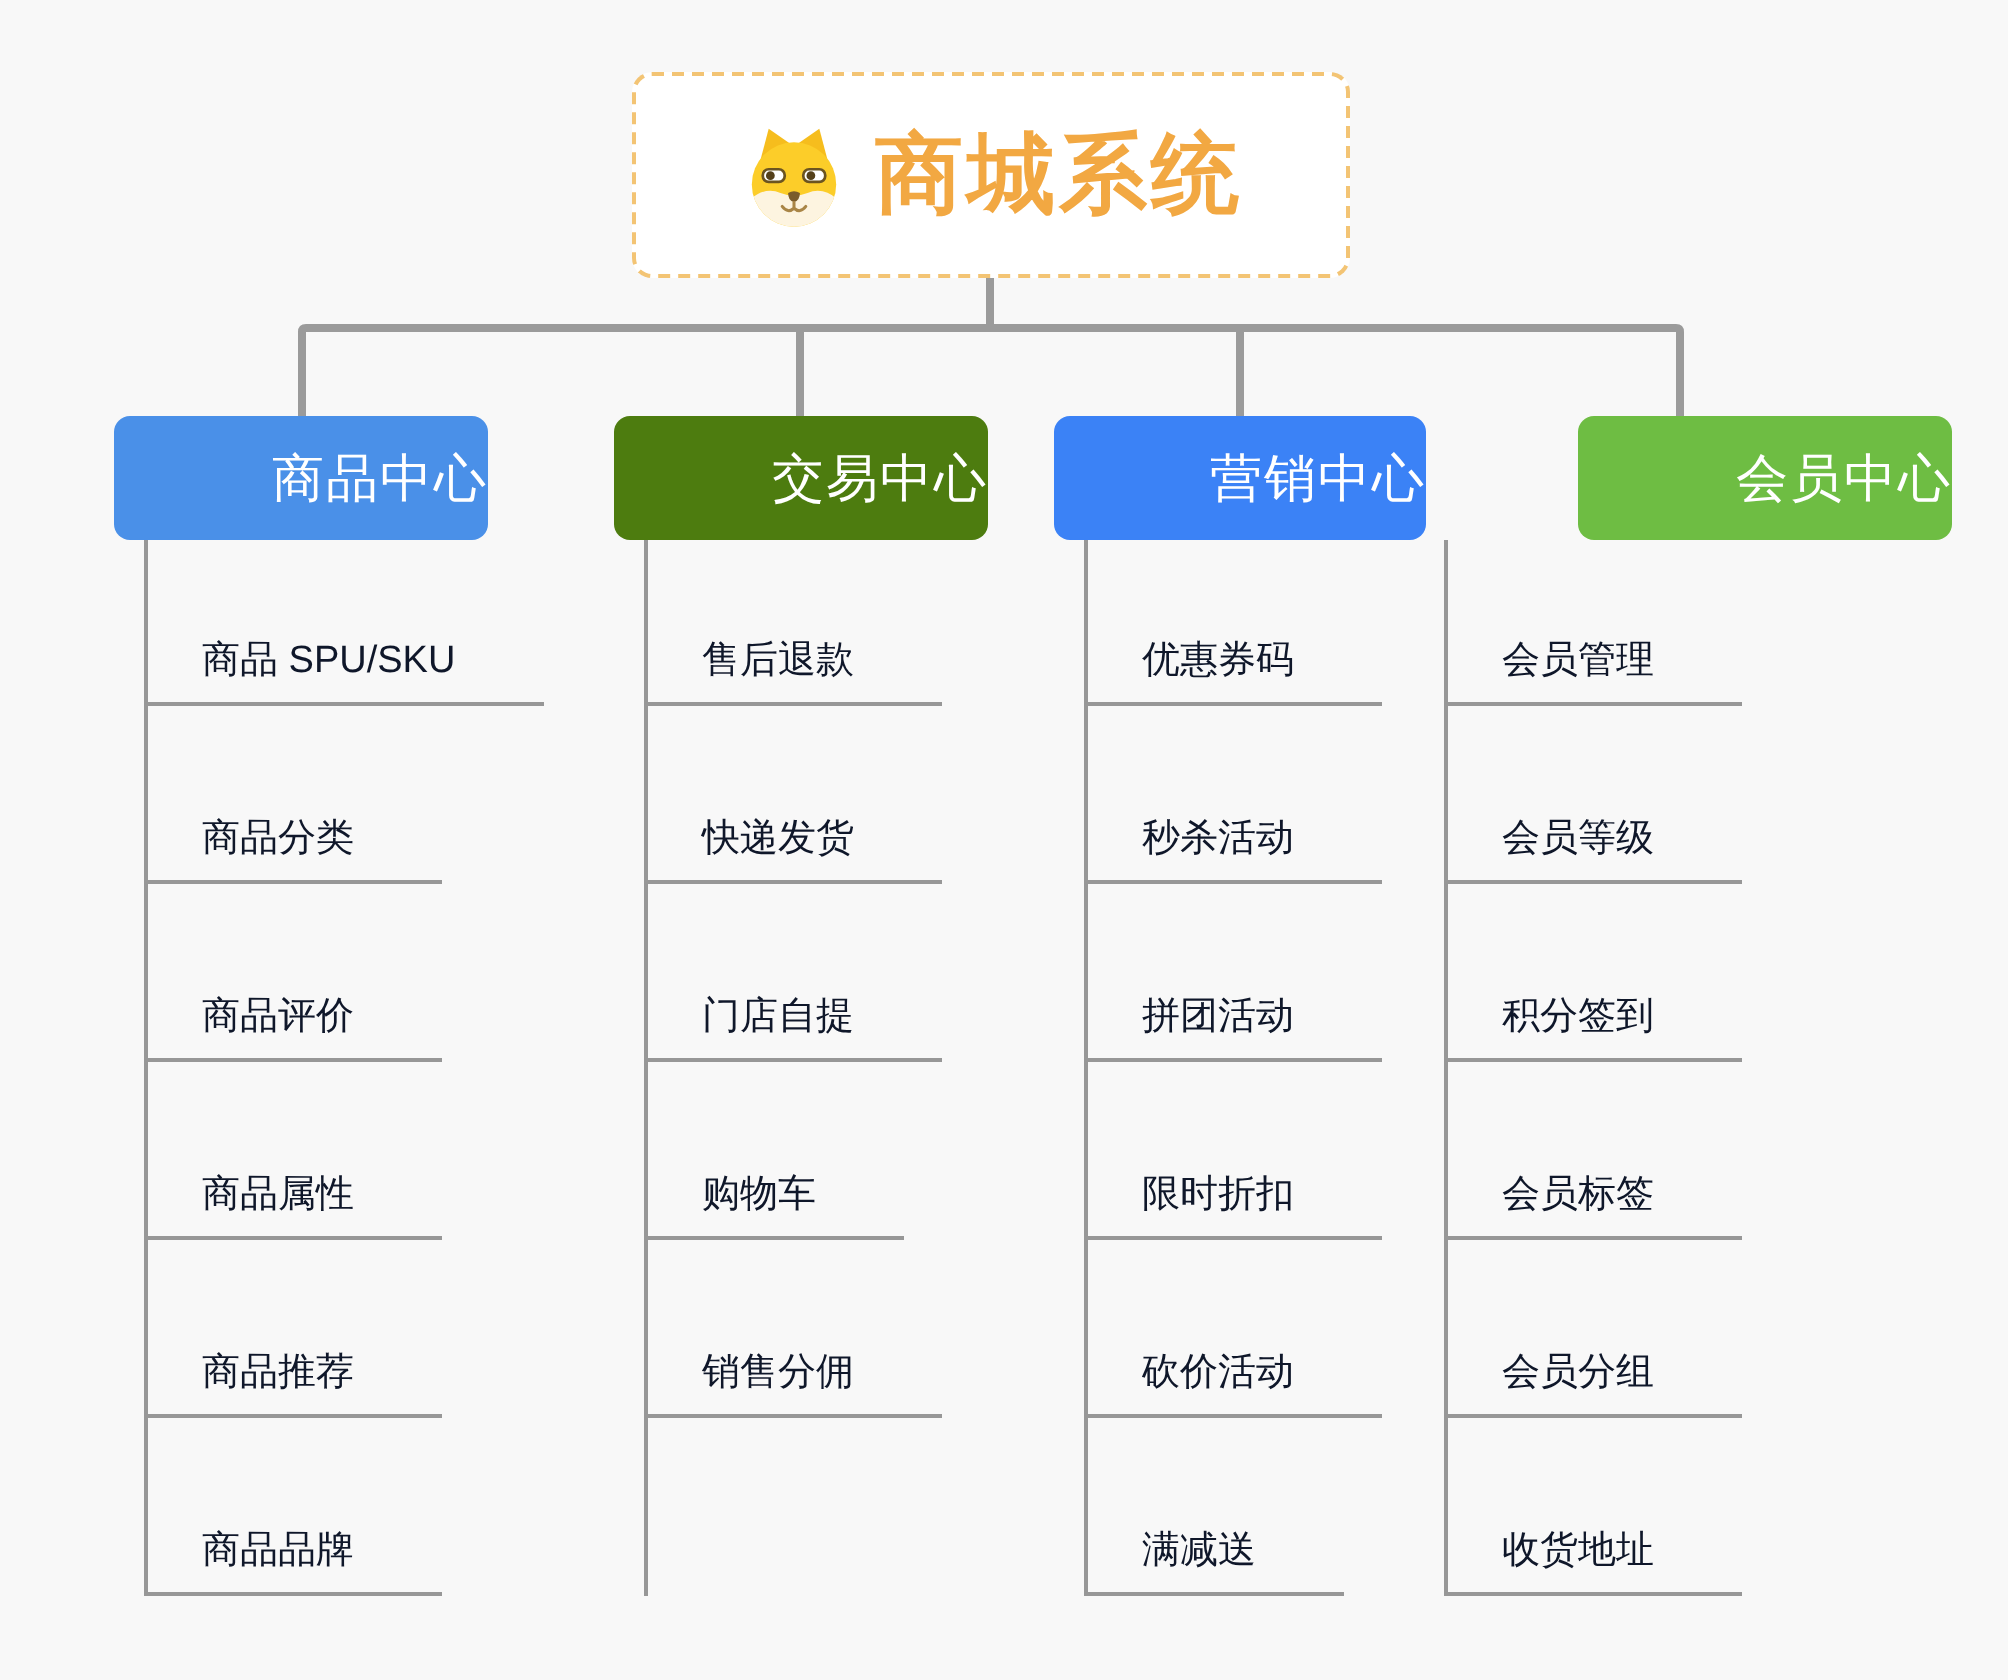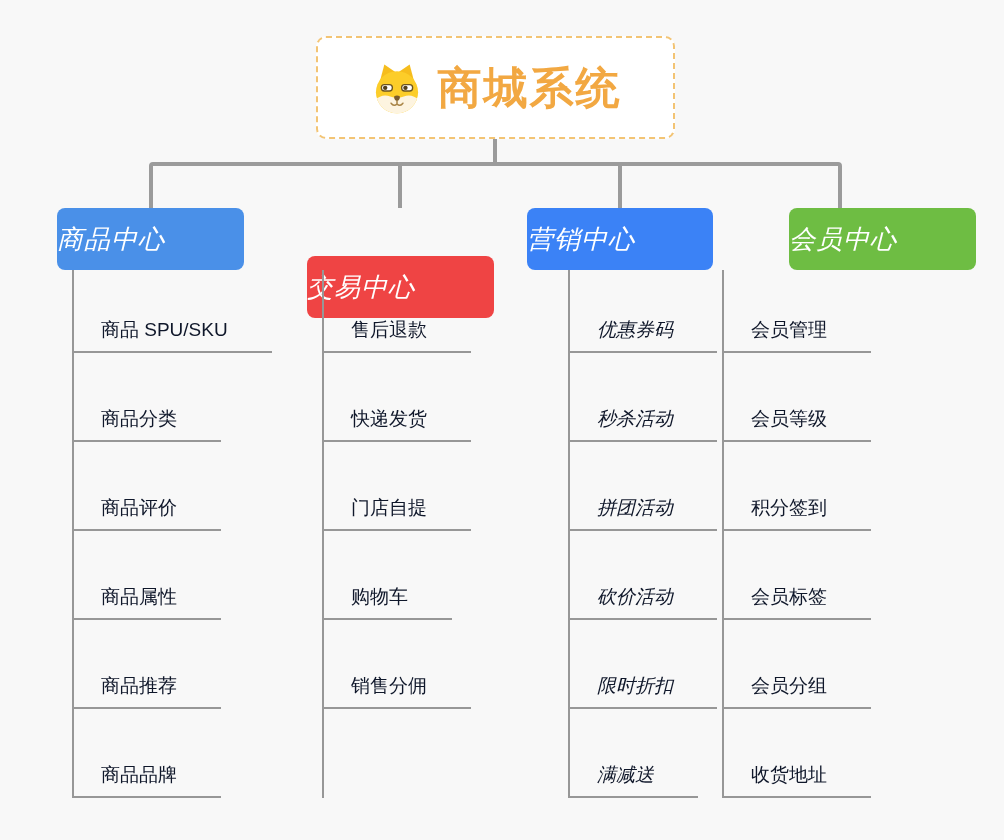"商品中心" .branch-header { font-style: italic -> none; justify-content: flex-start -> flex-end }
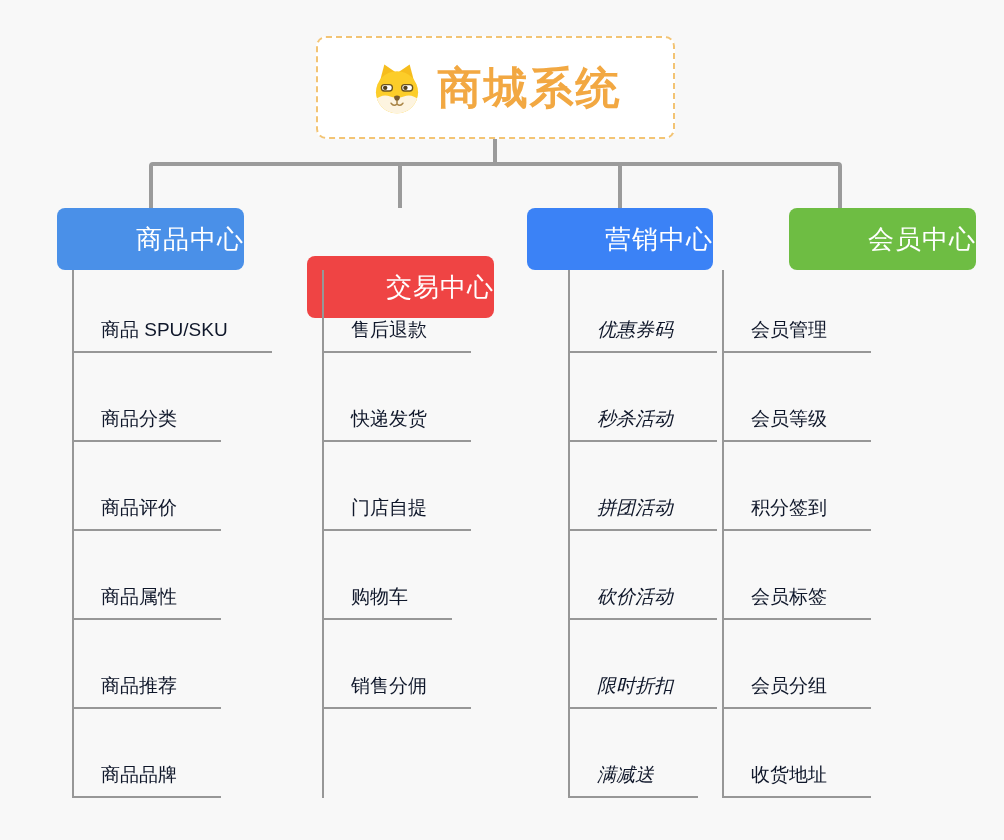"交易中心" div.branch-header { background-color: #ef4444 -> #4d7c0f; margin-top: 48px -> none }
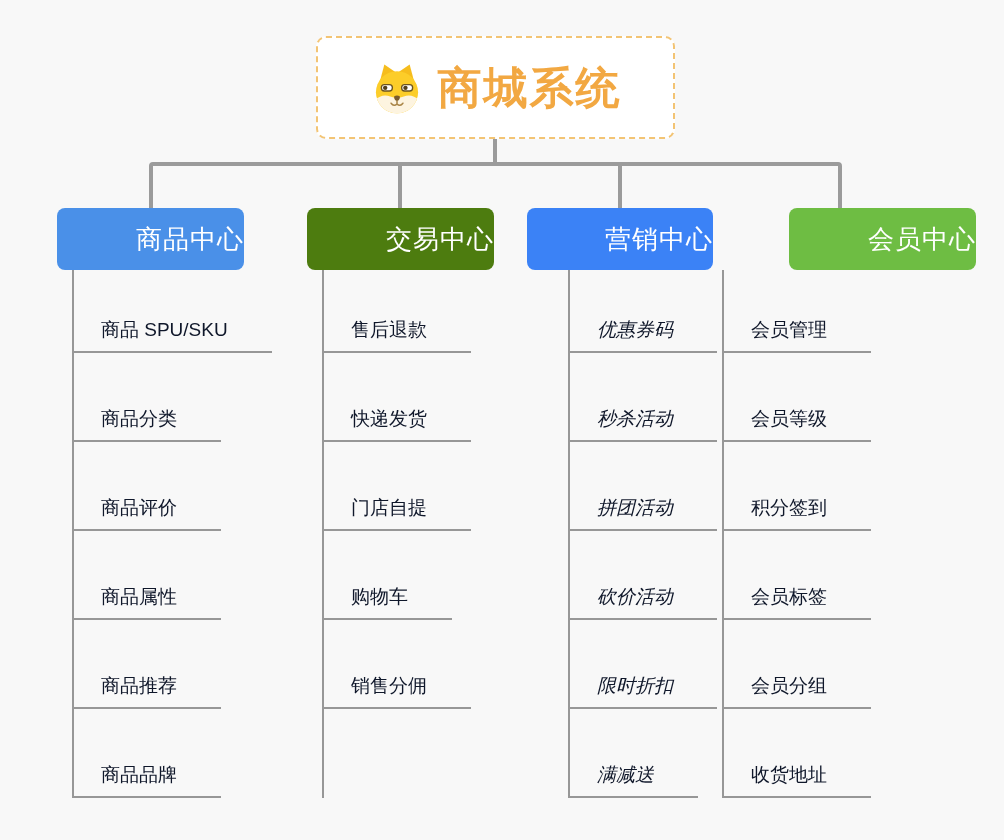"优惠券码" .bc2 { font-style: italic -> none; left: 568px -> 542px }
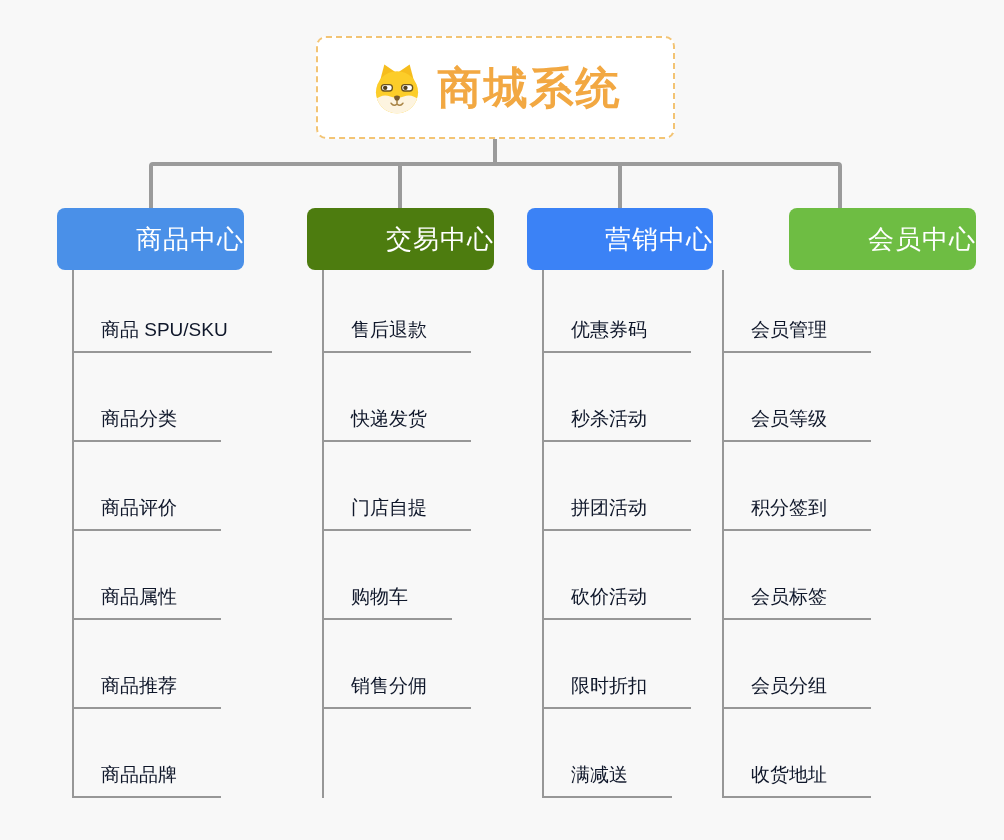"砍价活动" li { order: before "限时折扣" -> after "限时折扣" }
